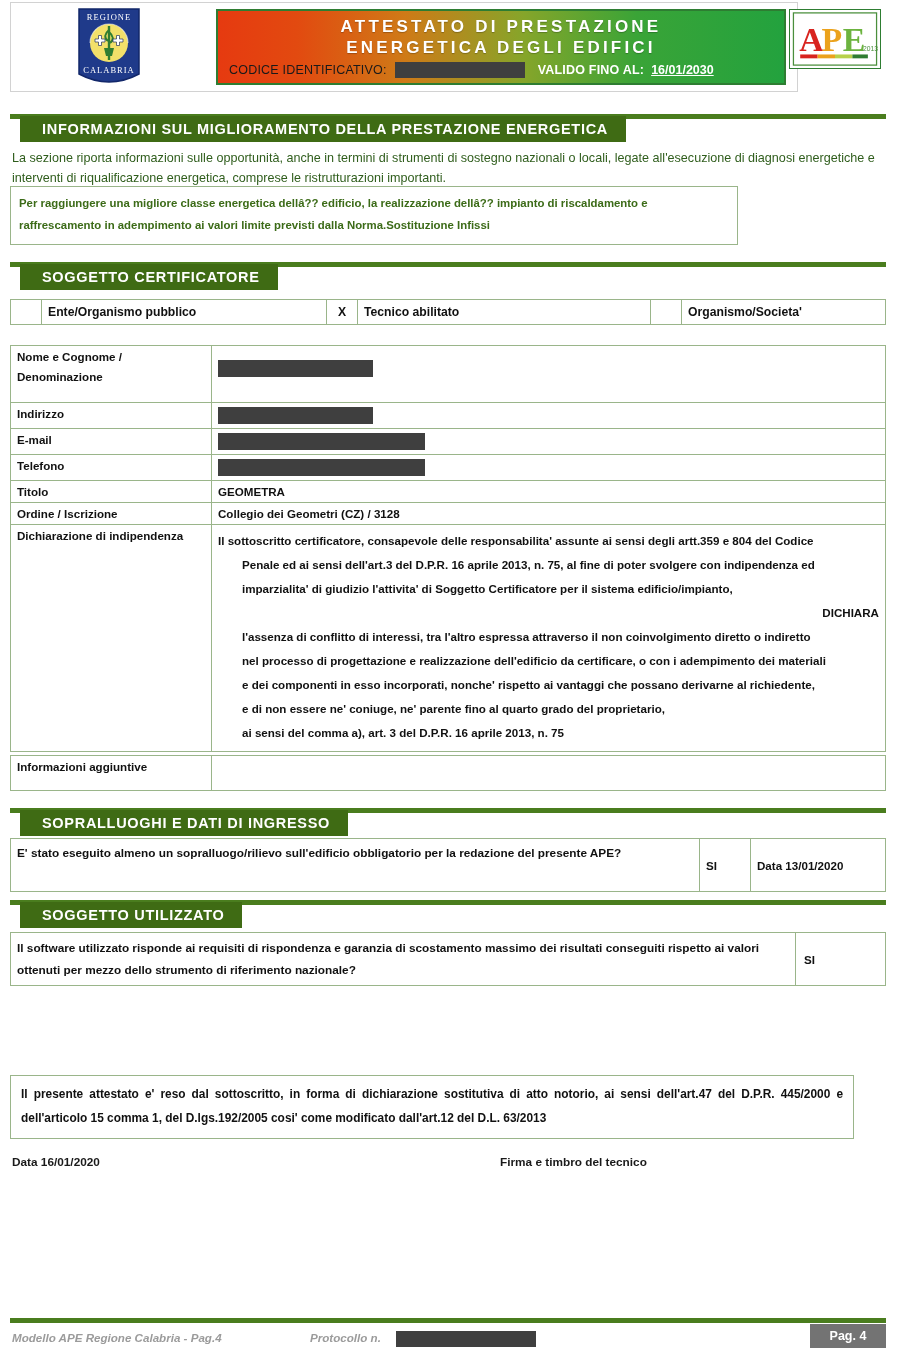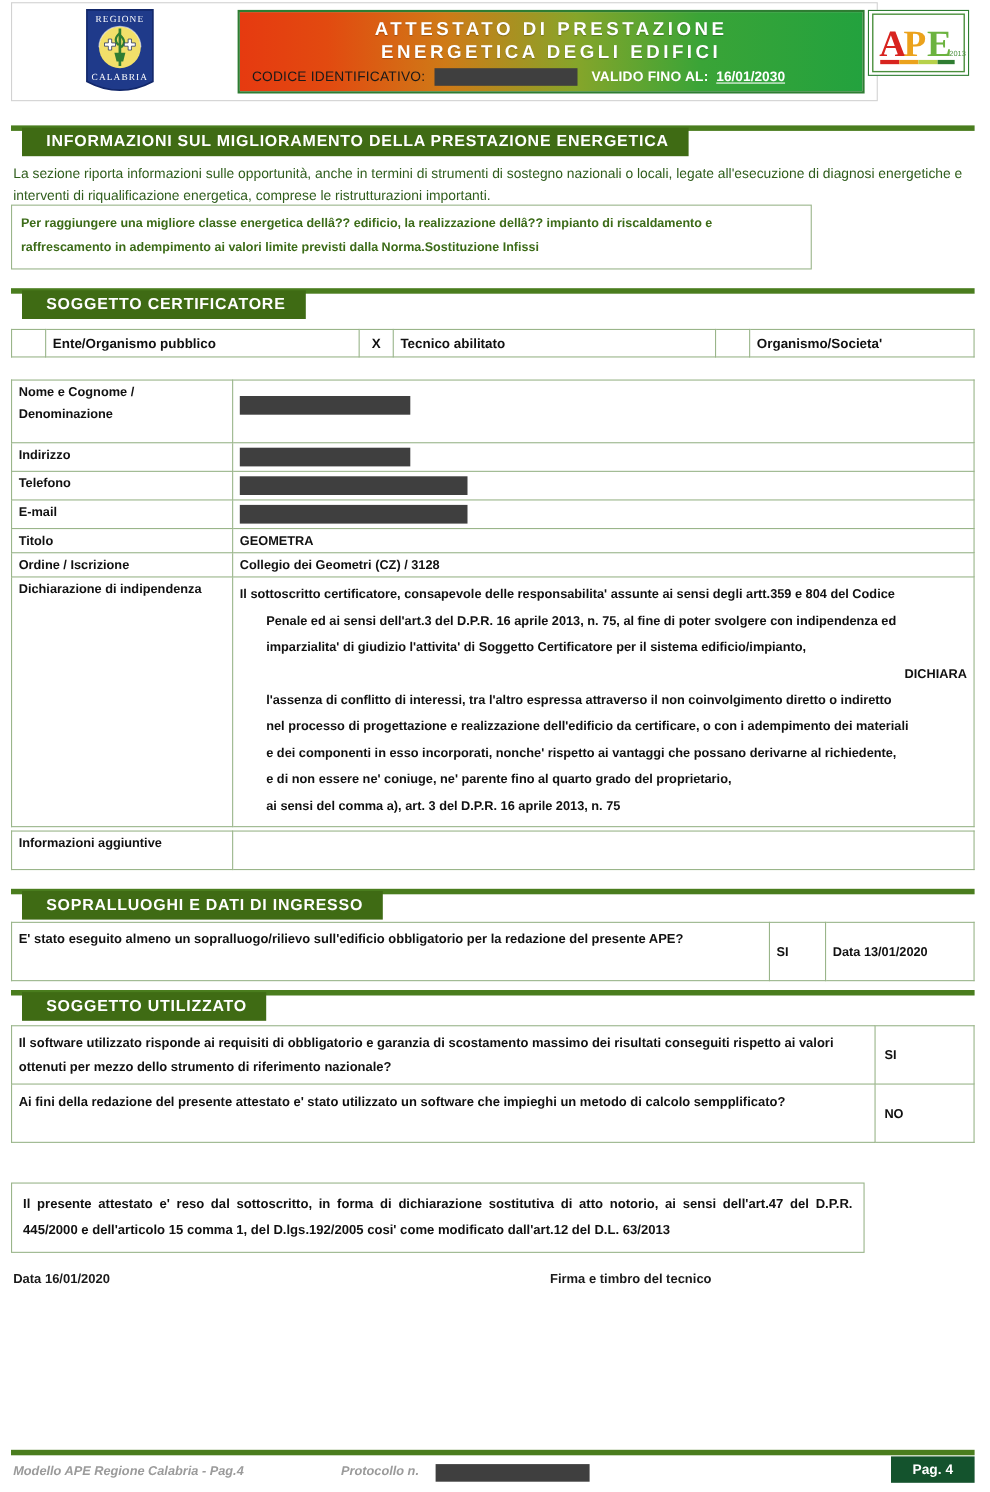"Telefono" tr { order: before "E-mail" -> after "E-mail" }
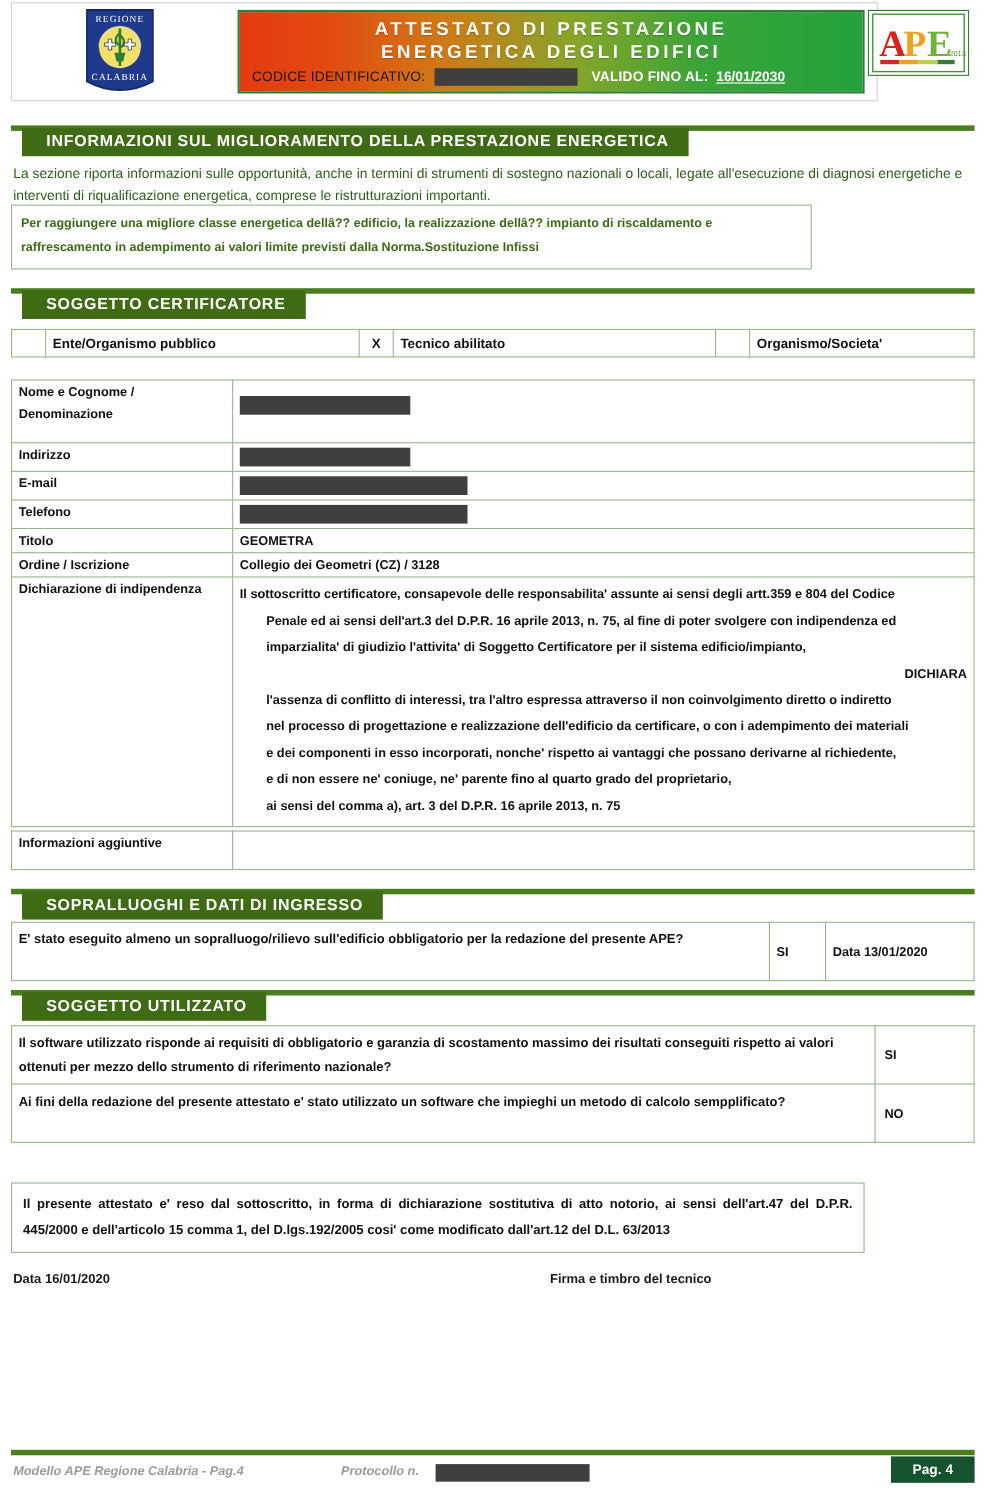"Il software utilizzato risponde ai" td.q { text: obbligatorio -> rispondenza }
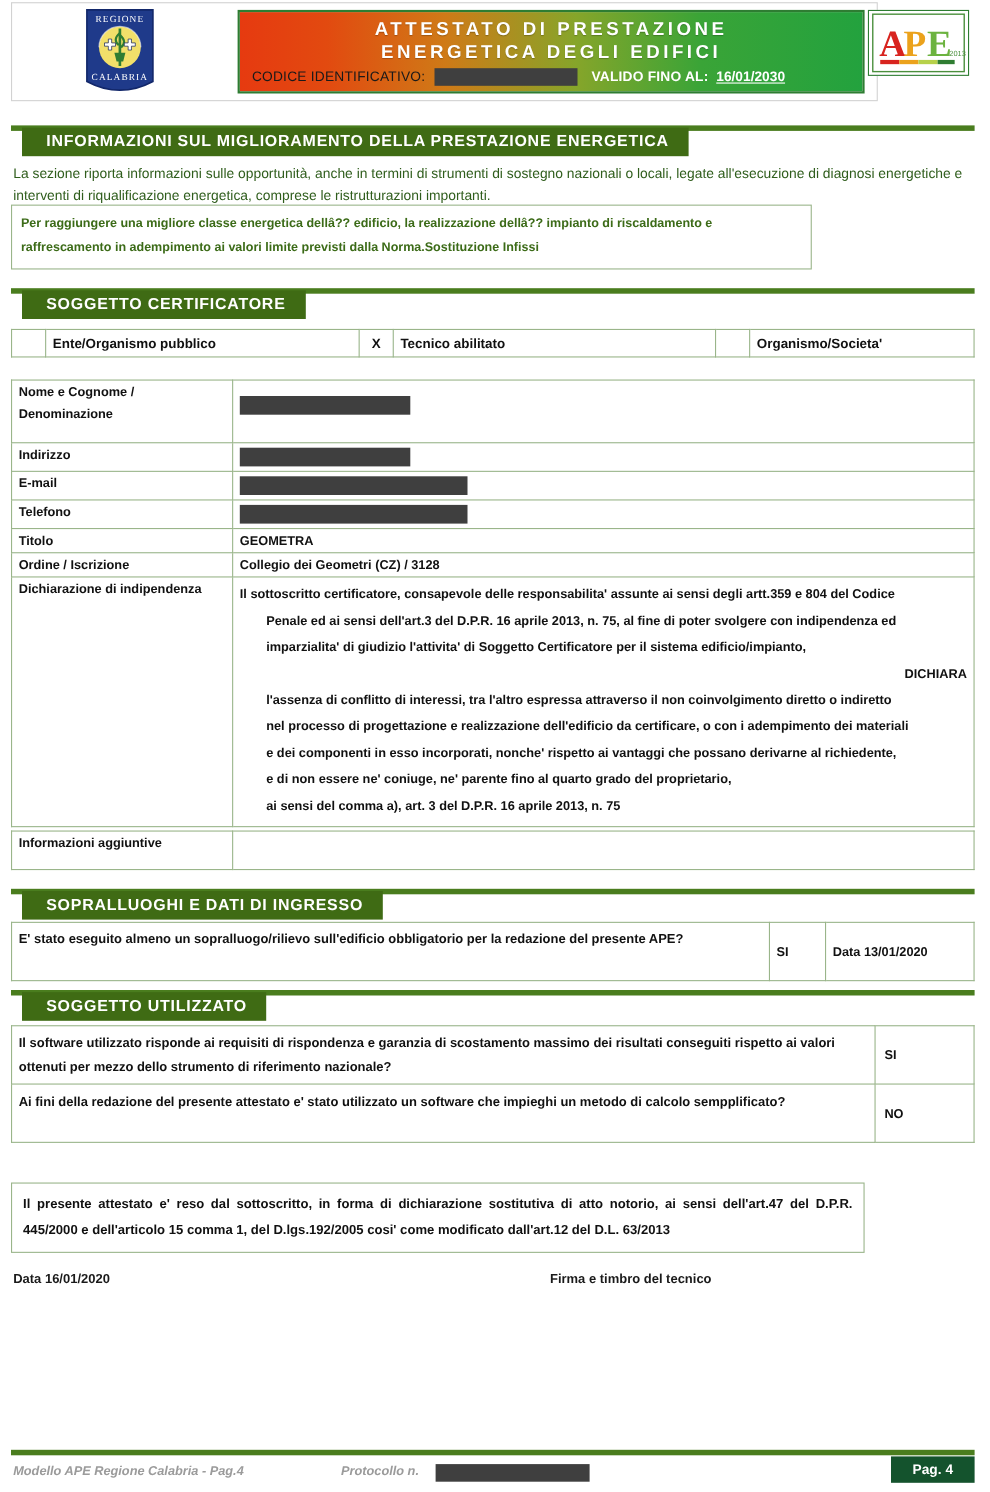"Ai fini della redazione del" tr { html: <tr> <td>Ai fini della redazione del presente attestato e' stato utilizzato un software che impieghi un metodo di calcolo sempplificato?</td> <td>NO</td> </tr> -> none }
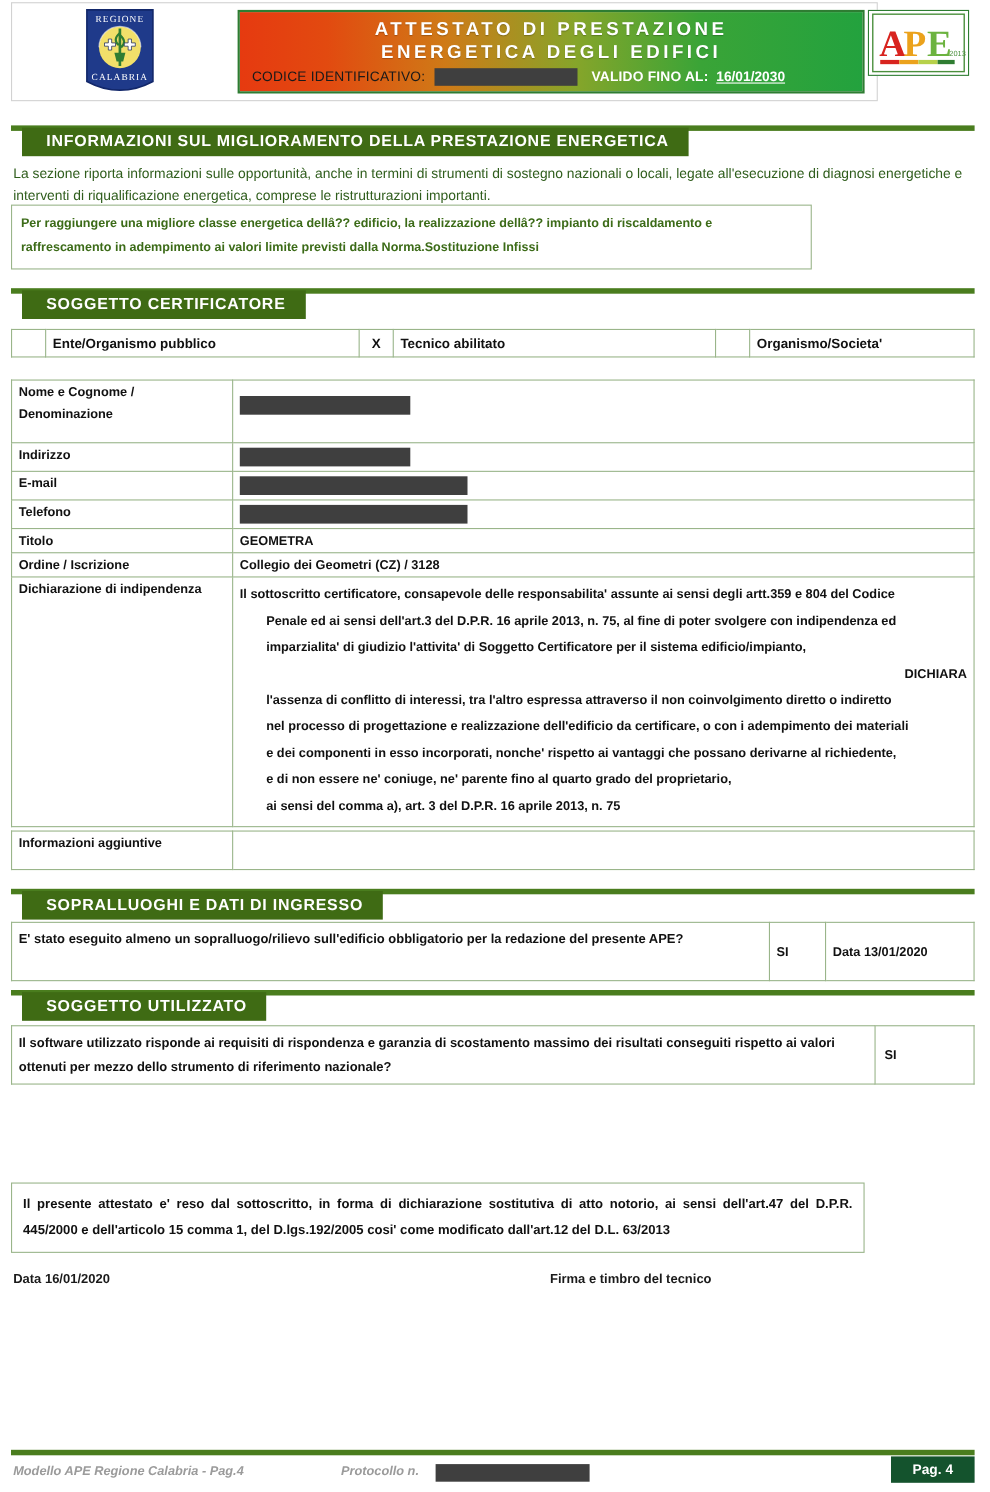"Il presente attestato e' reso" .notorio { width: 776px -> 844px }
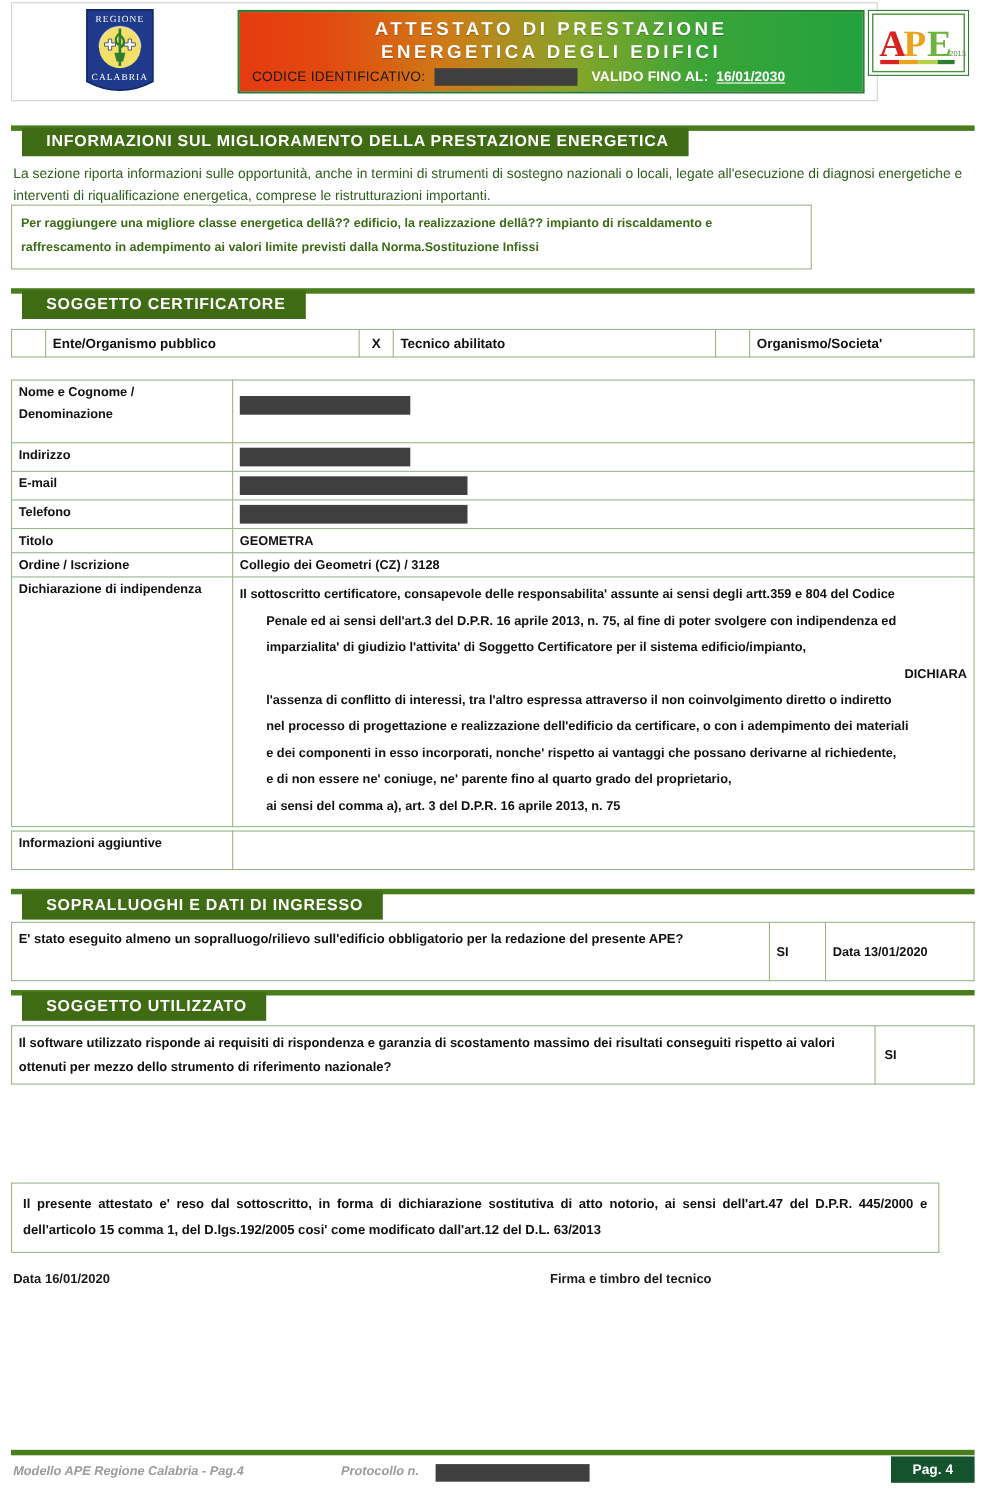"Pag. 4" .foot-pag { background: #14532d -> #737373 }
